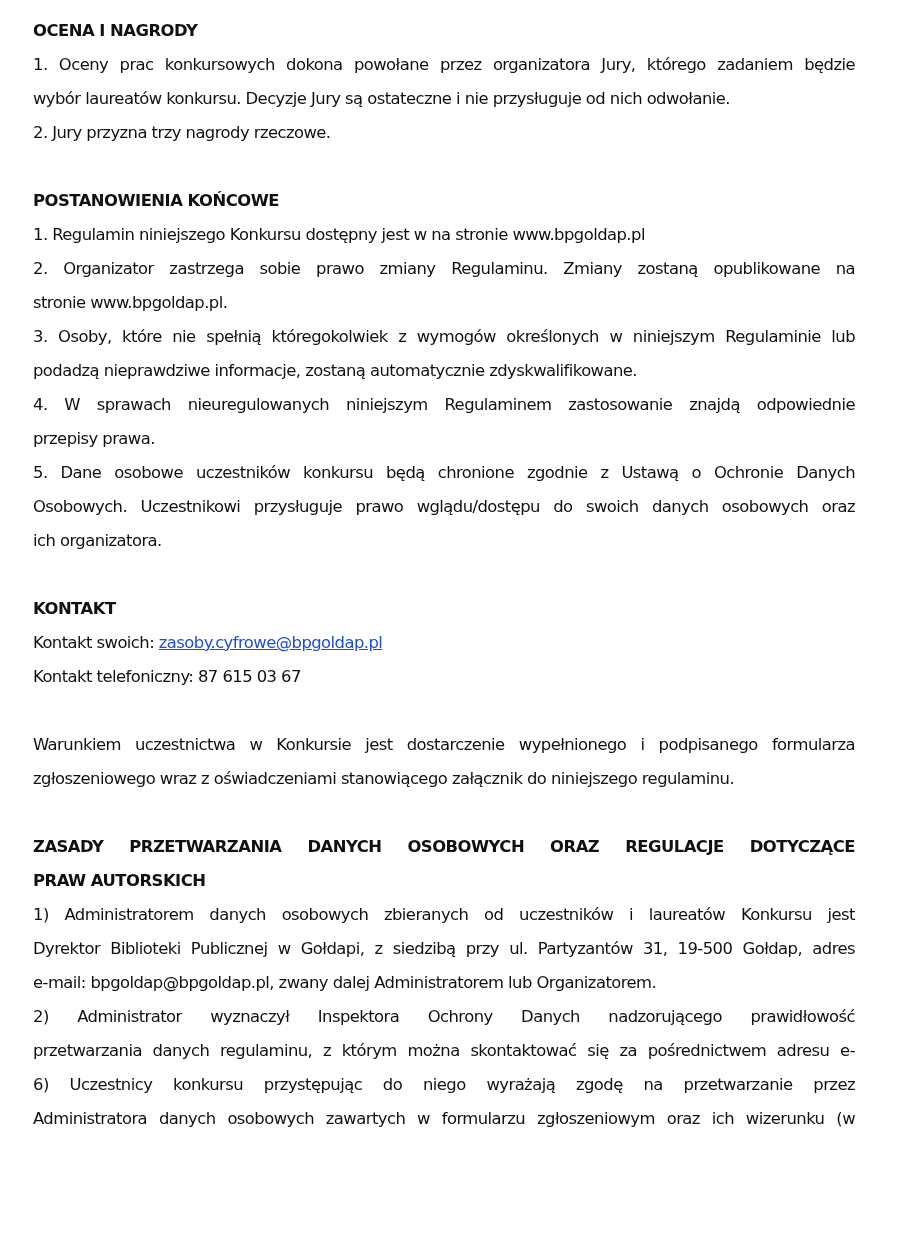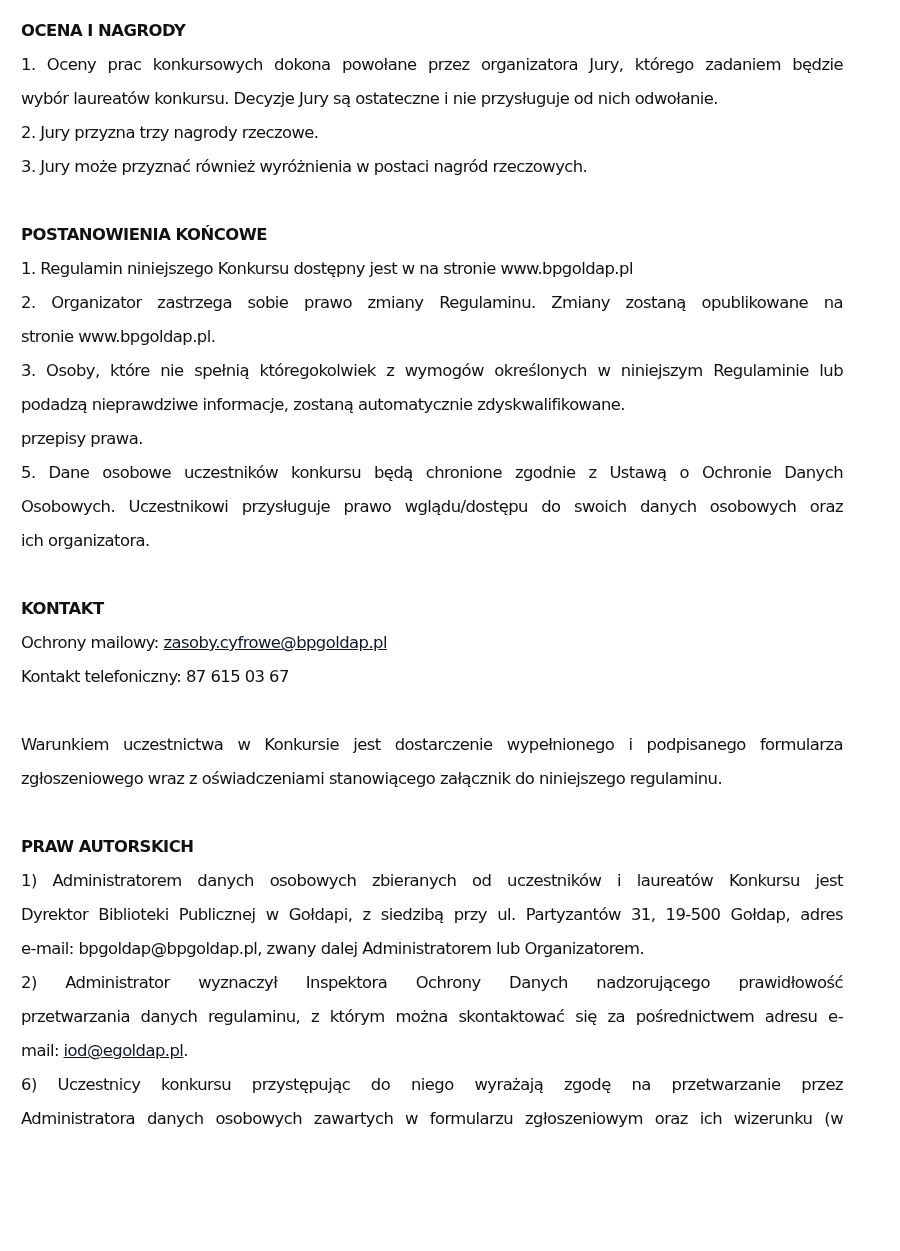"OCENA I NAGRODY" .page { left: 21px -> 33px }
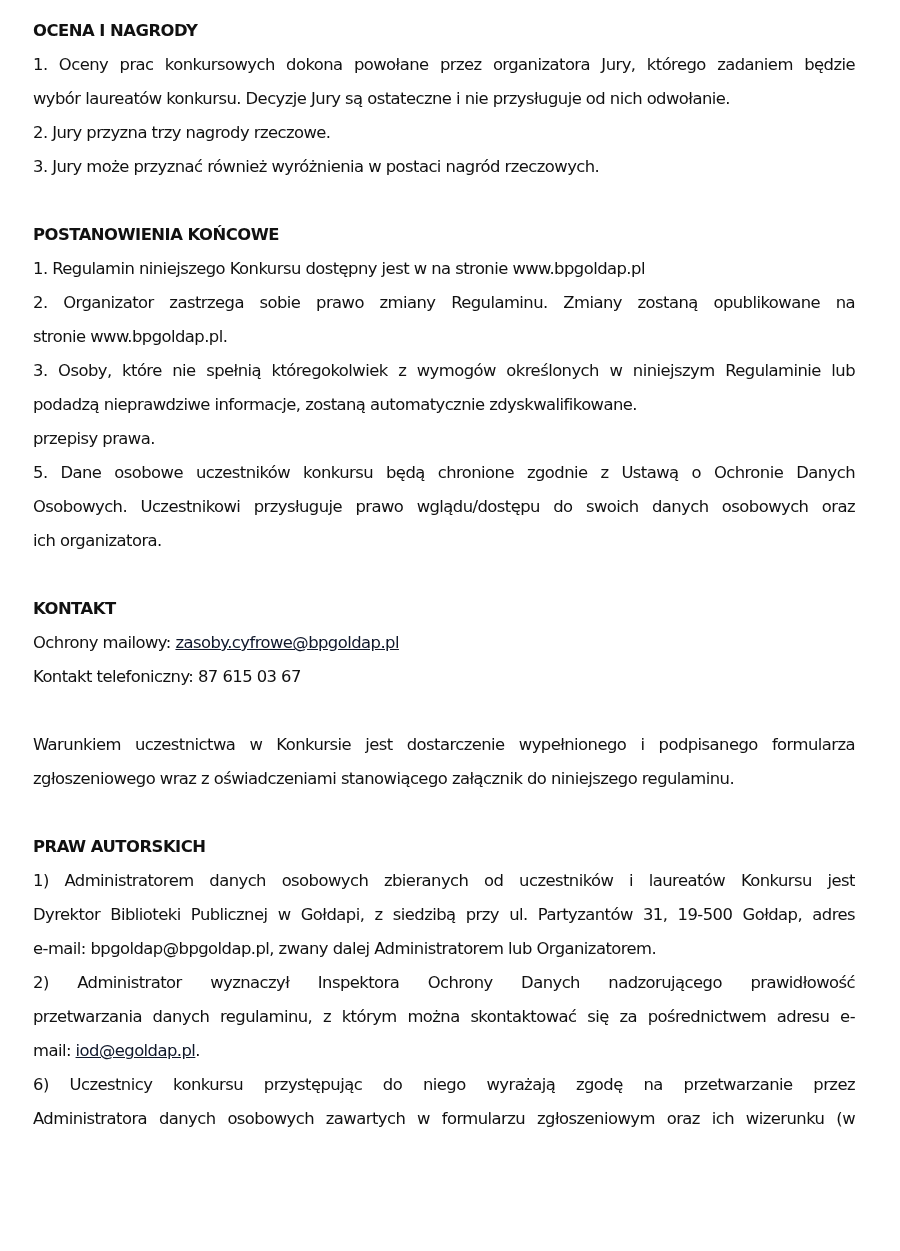"3. Jury może przyznać również" div.line { html: <div>3. Jury może przyznać również wyróżnienia w postaci nagród rzeczowych.</div> -> none }
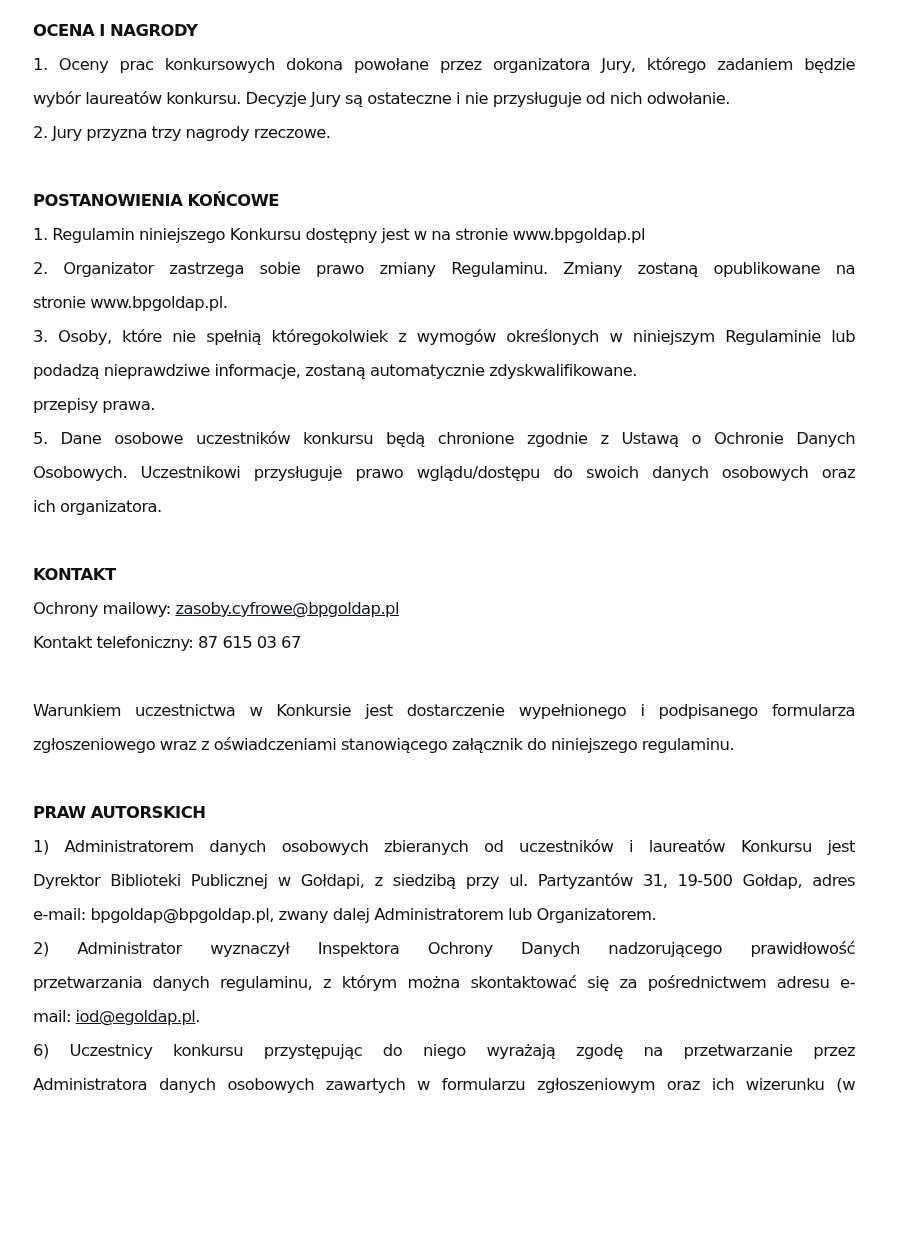"4. W sprawach nieuregulowanych" div.line { html: none -> <div>4. W sprawach nieuregulowanych niniejszym Regulaminem zastosowanie znajdą odpowiednie</div> }
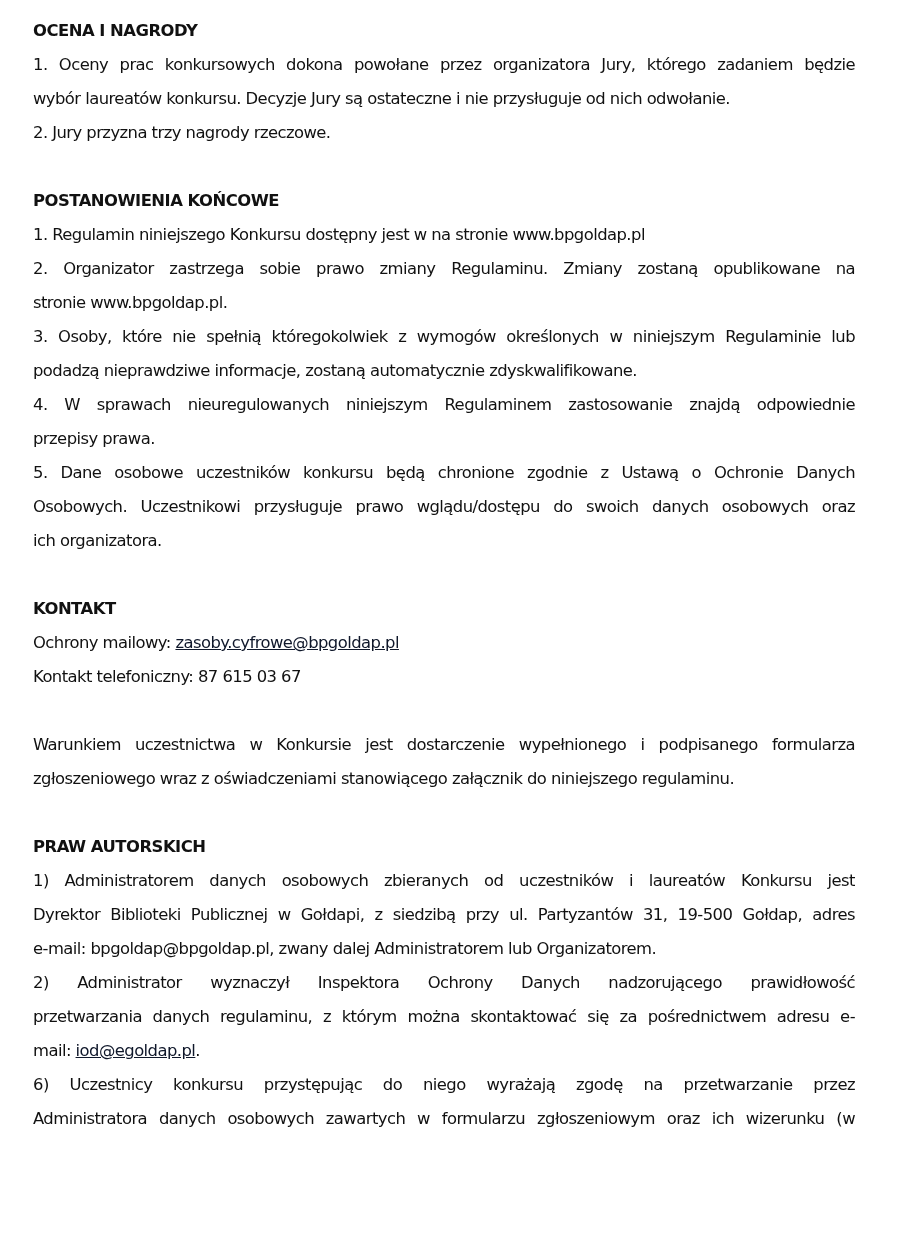"Ochrony mailowy:" span { text: Ochrony mailowy -> Kontakt swoich }
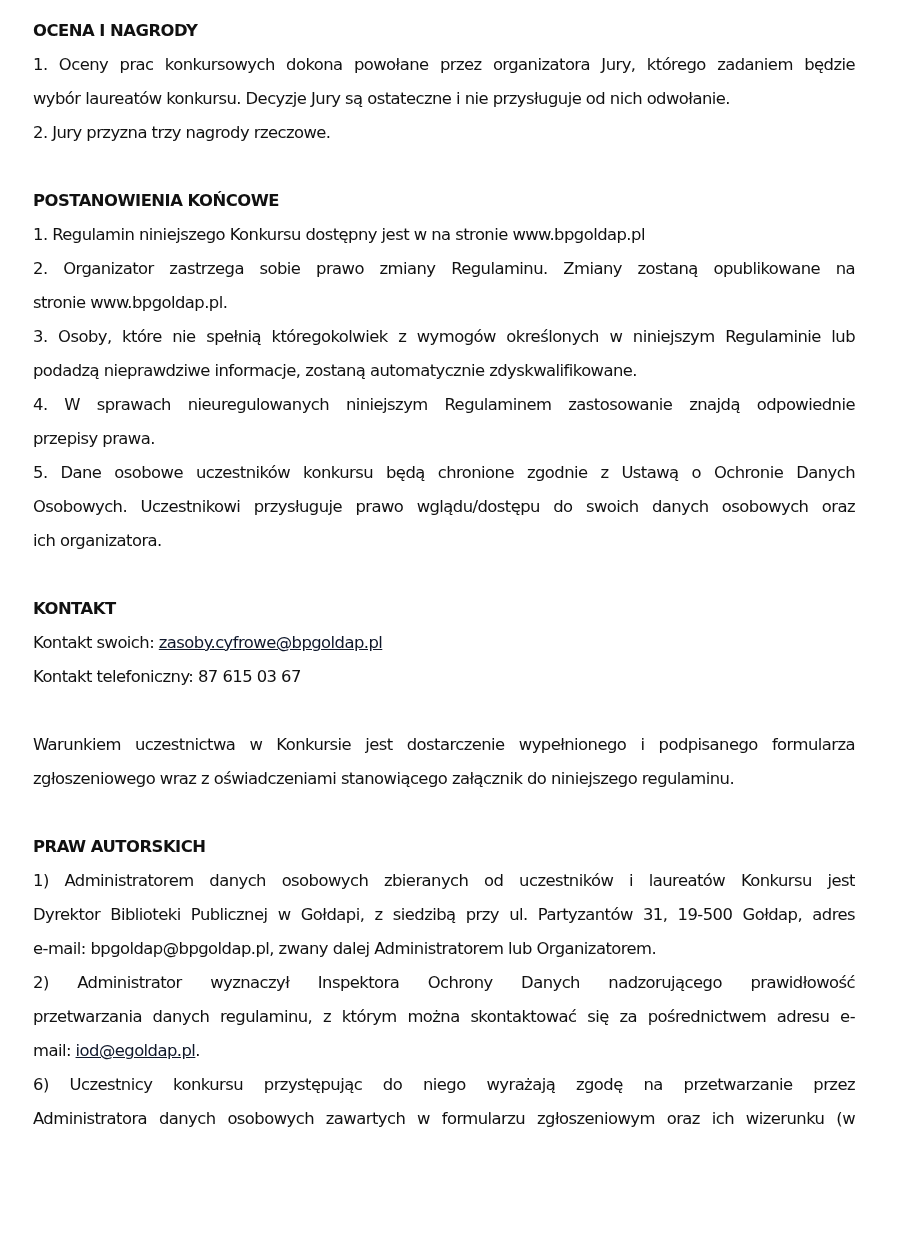"zasoby.cyfrowe@bpgoldap.pl" a.link { color: #0f172a -> #1d4ed8 }
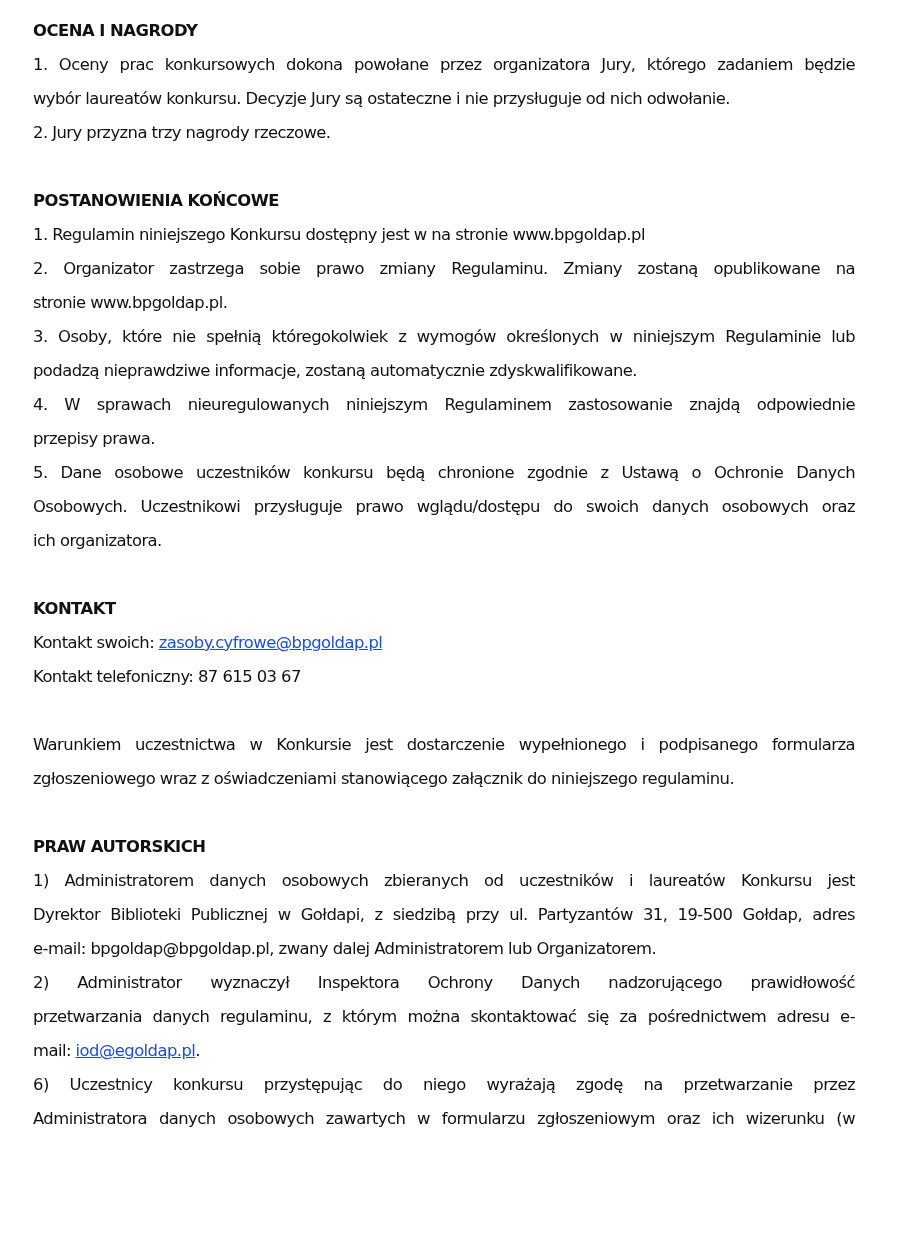"ZASADY PRZETWARZANIA DANYCH OSOBOWYCH" div.line { html: none -> <div>ZASADY PRZETWARZANIA DANYCH OSOBOWYCH ORAZ REGULACJE DOTYCZĄCE</div> }
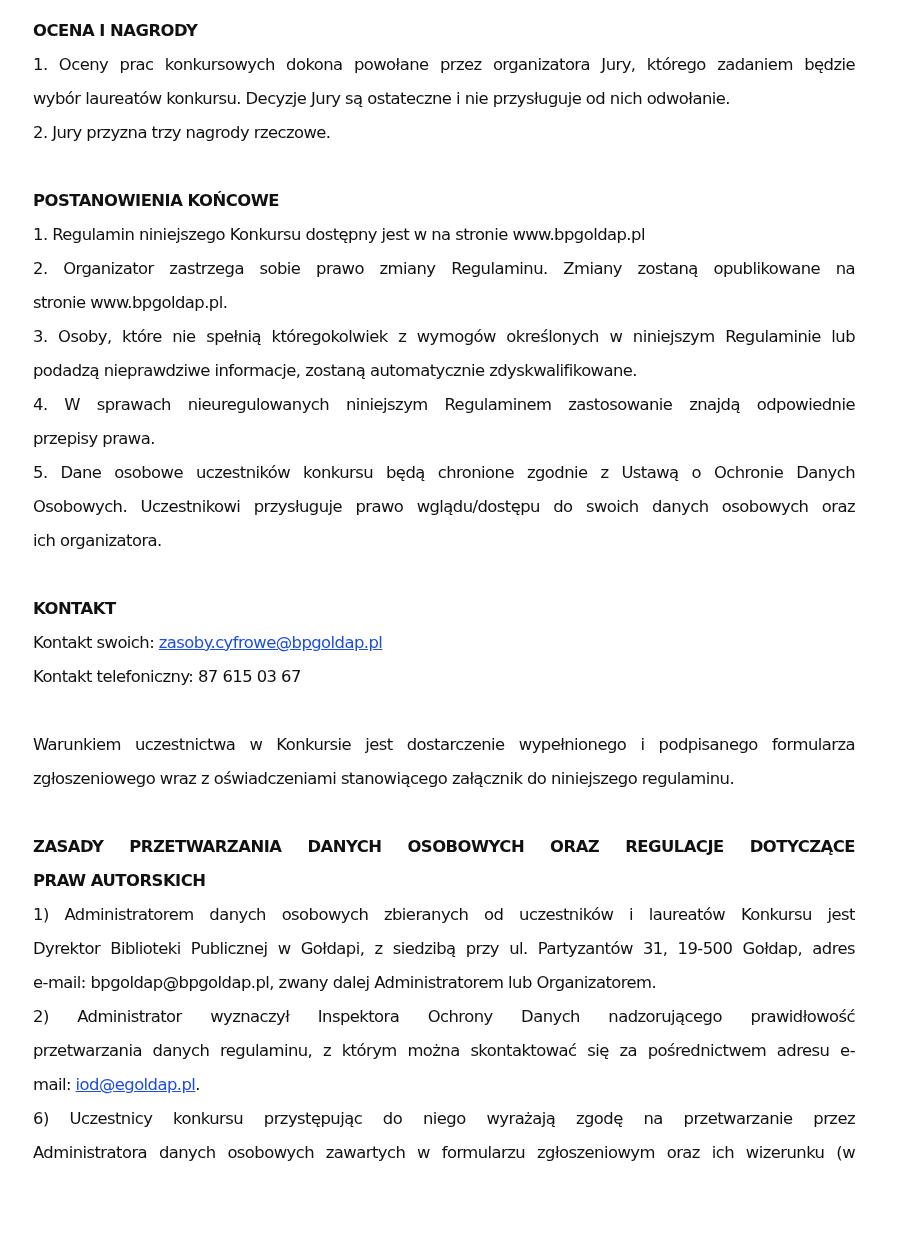"mail: iod@egoldap.pl." div.line { html: <div> <span>mail: </span><a>iod@egoldap.pl</a><span>.</span> </div> -> none }
